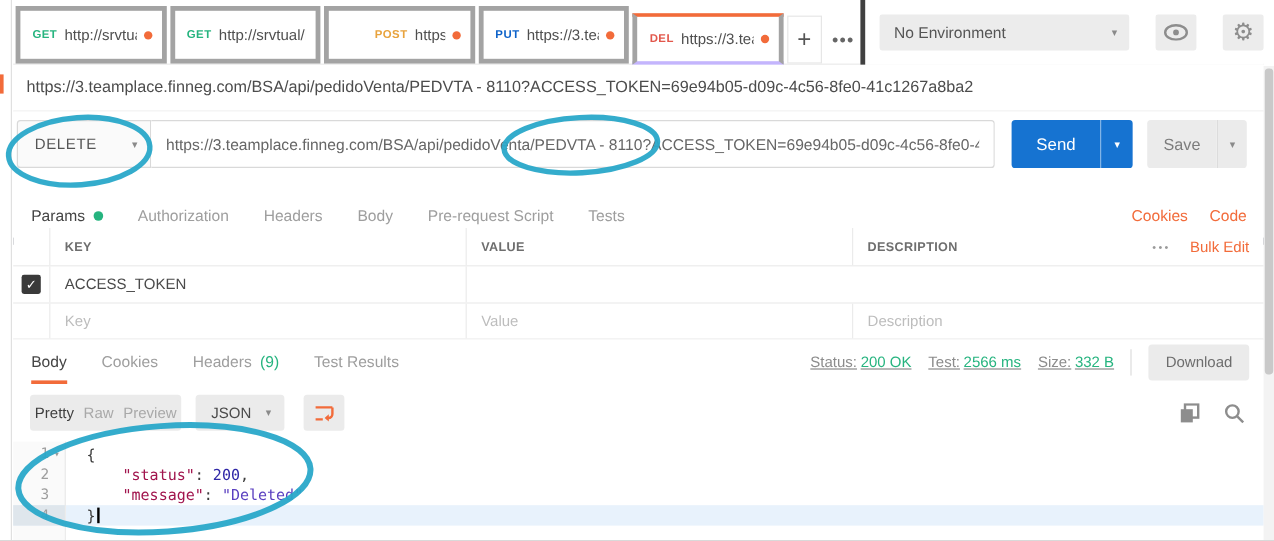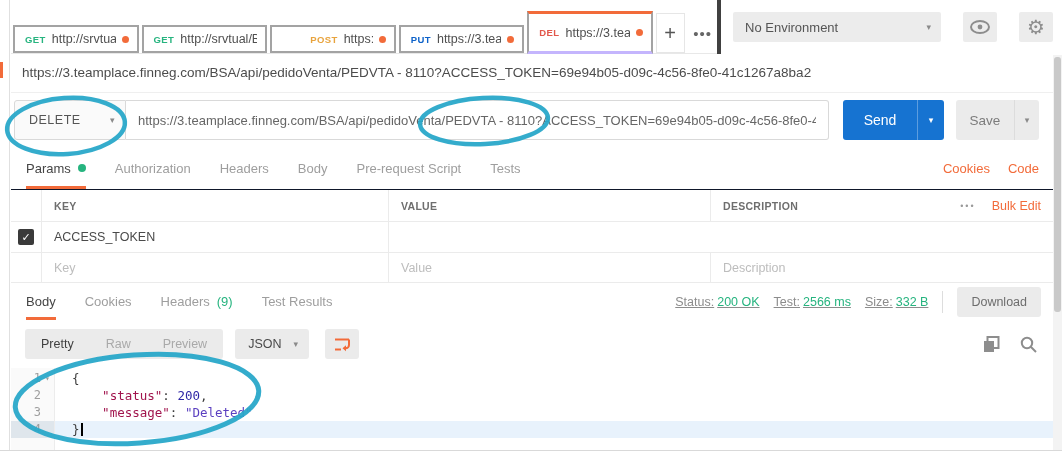"GET" .tab { border: 2px solid #a3a3a3 -> 4px solid #a3a3a3; height: 28px -> 48px }
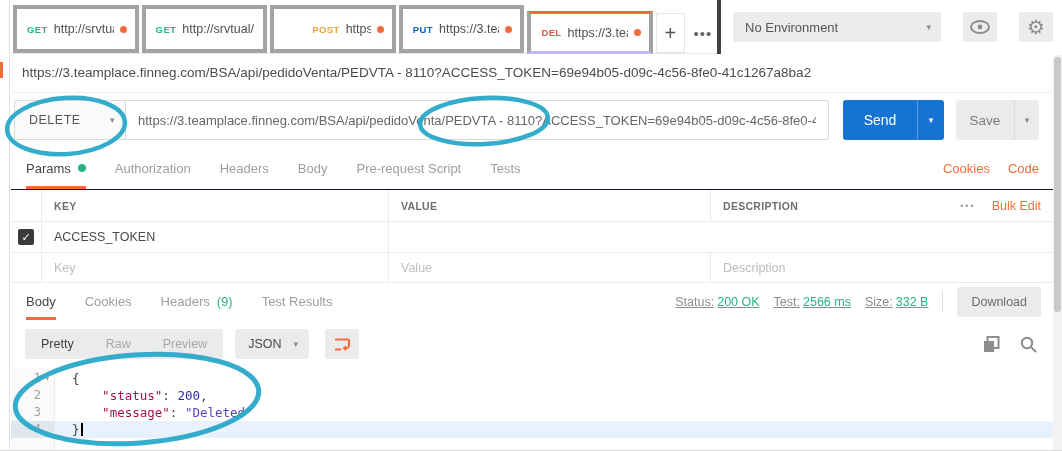"Params" .reqtabs { border-bottom: 1px solid #0f172a -> 6px solid #0f172a; top: 147px -> 161px }
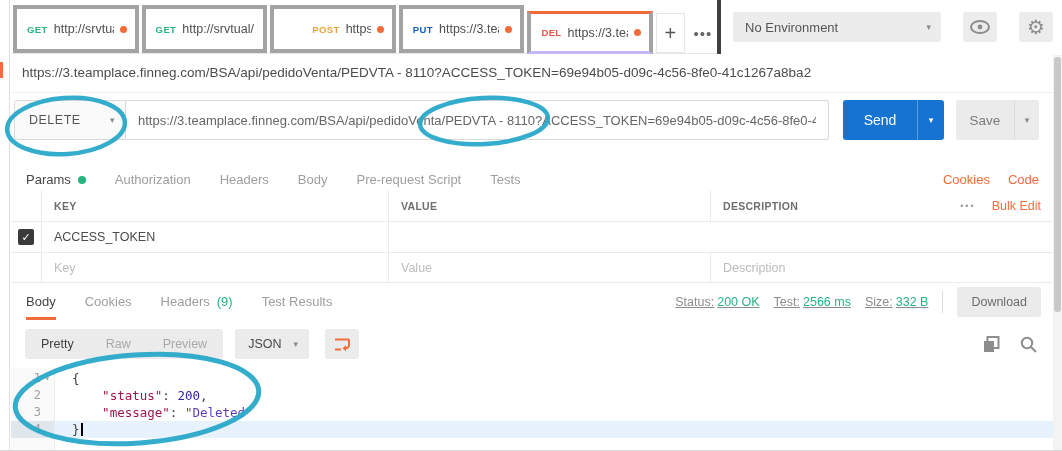"Pretty" .seg { padding: 0 16px -> 0 4px }
